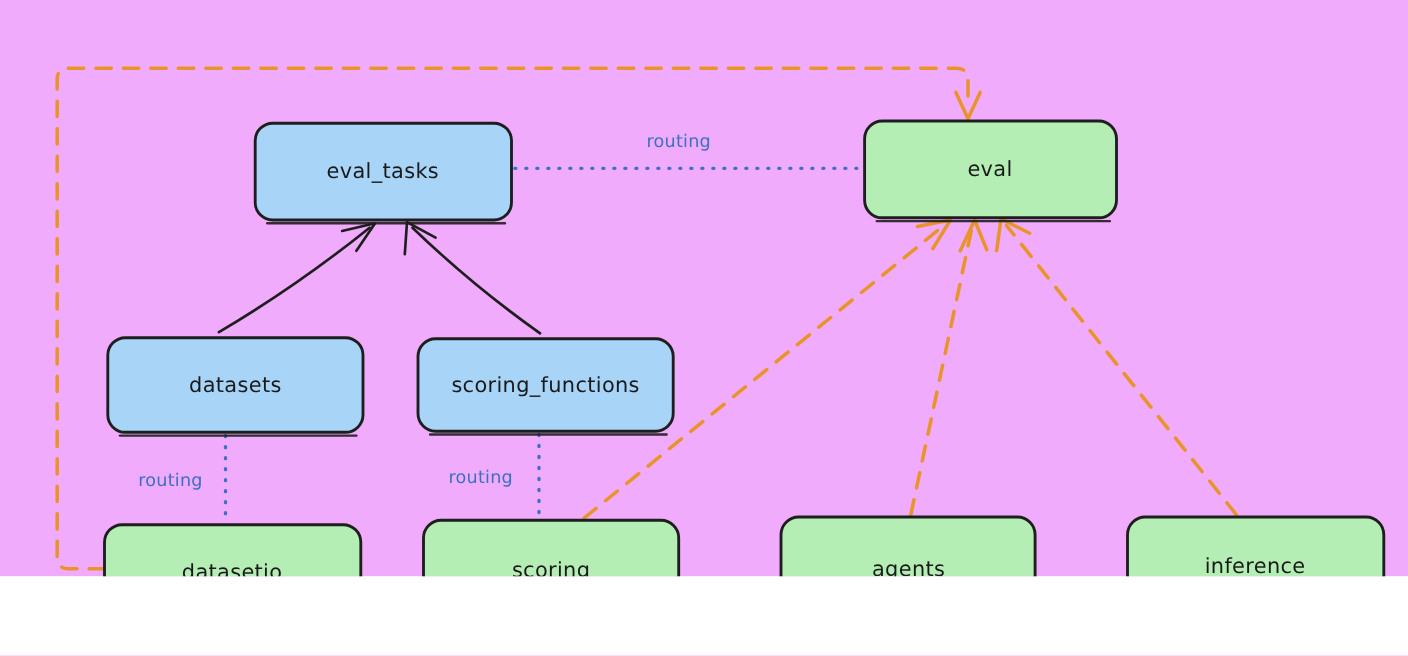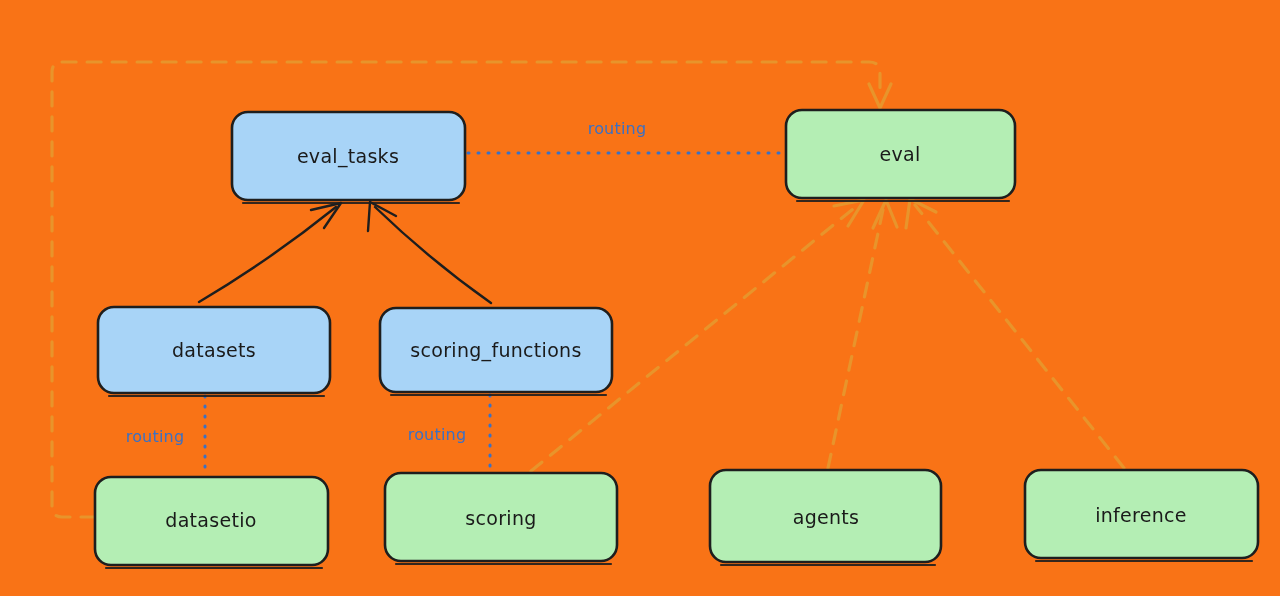"routing" #diagram-root { background: #f97316 -> #f0abfc; height: 596px -> 524px }
